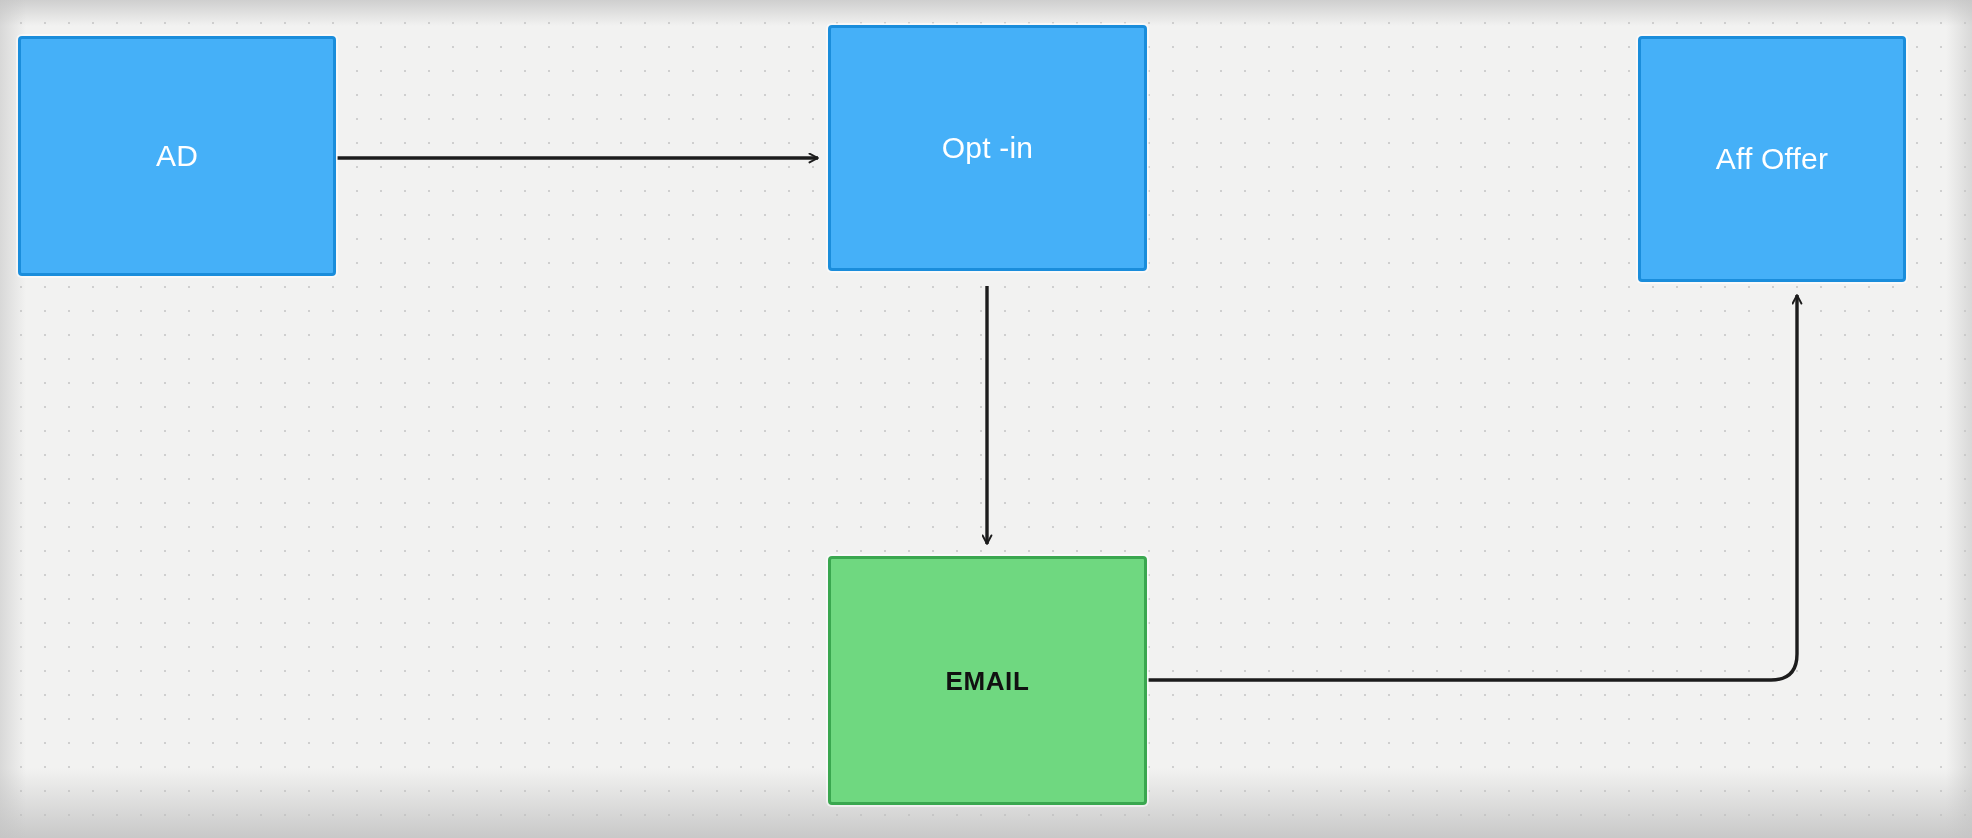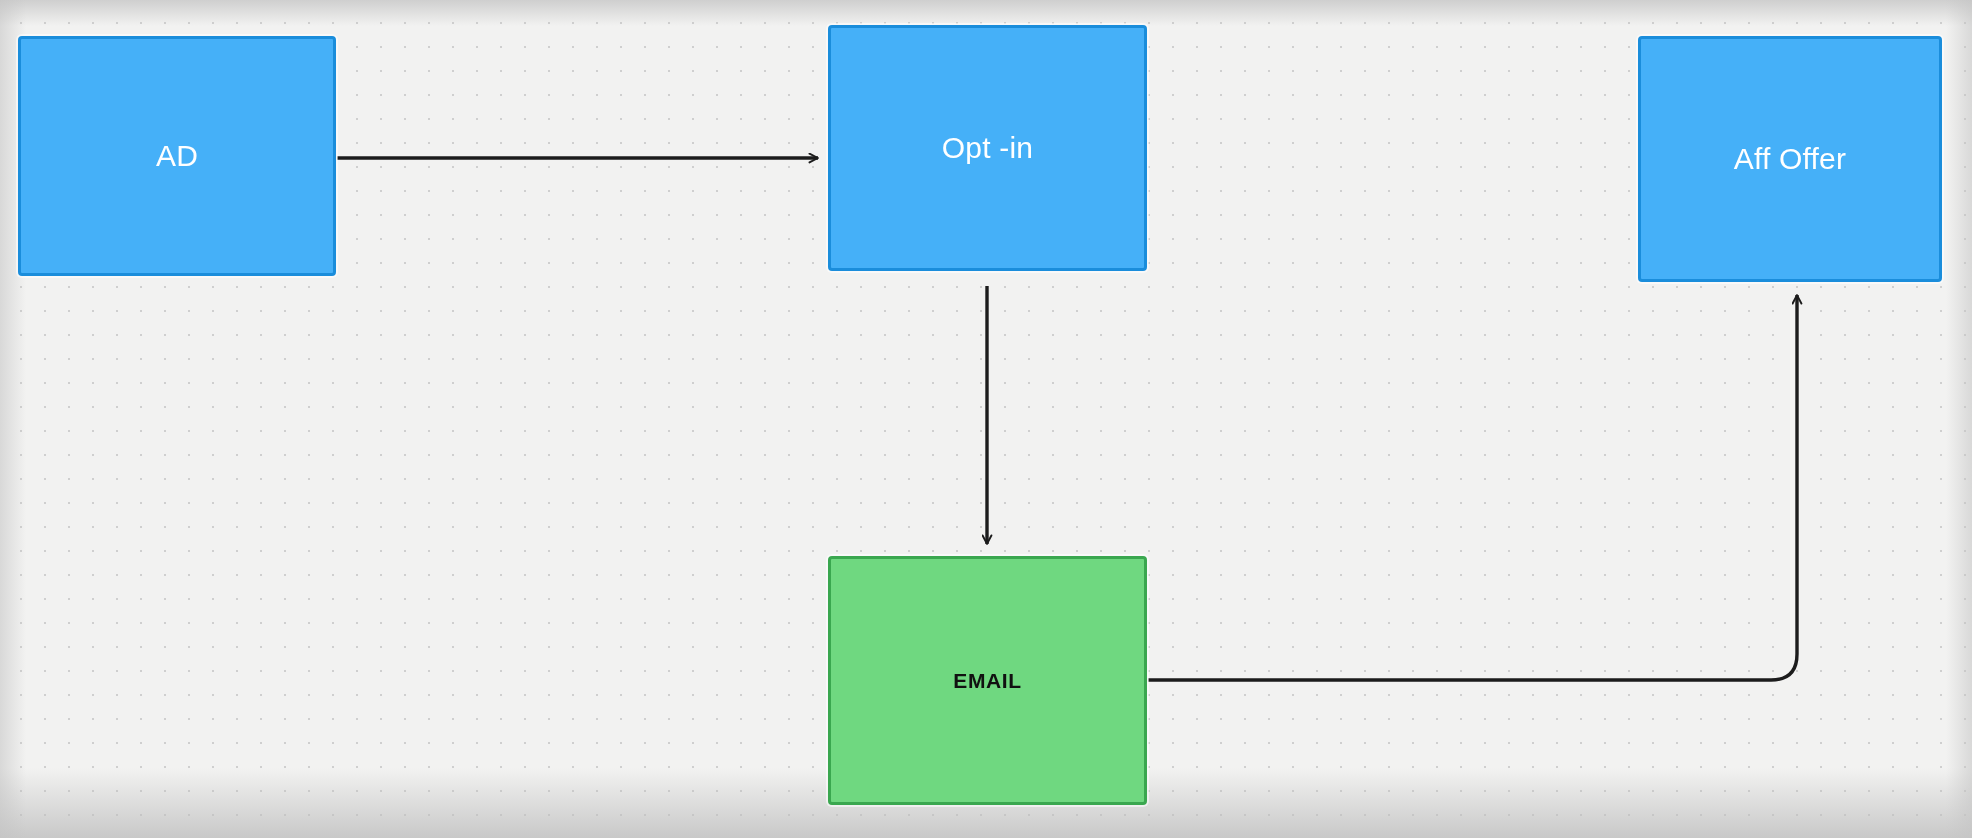"Aff Offer" #node-affoffer { width: 304px -> 268px }
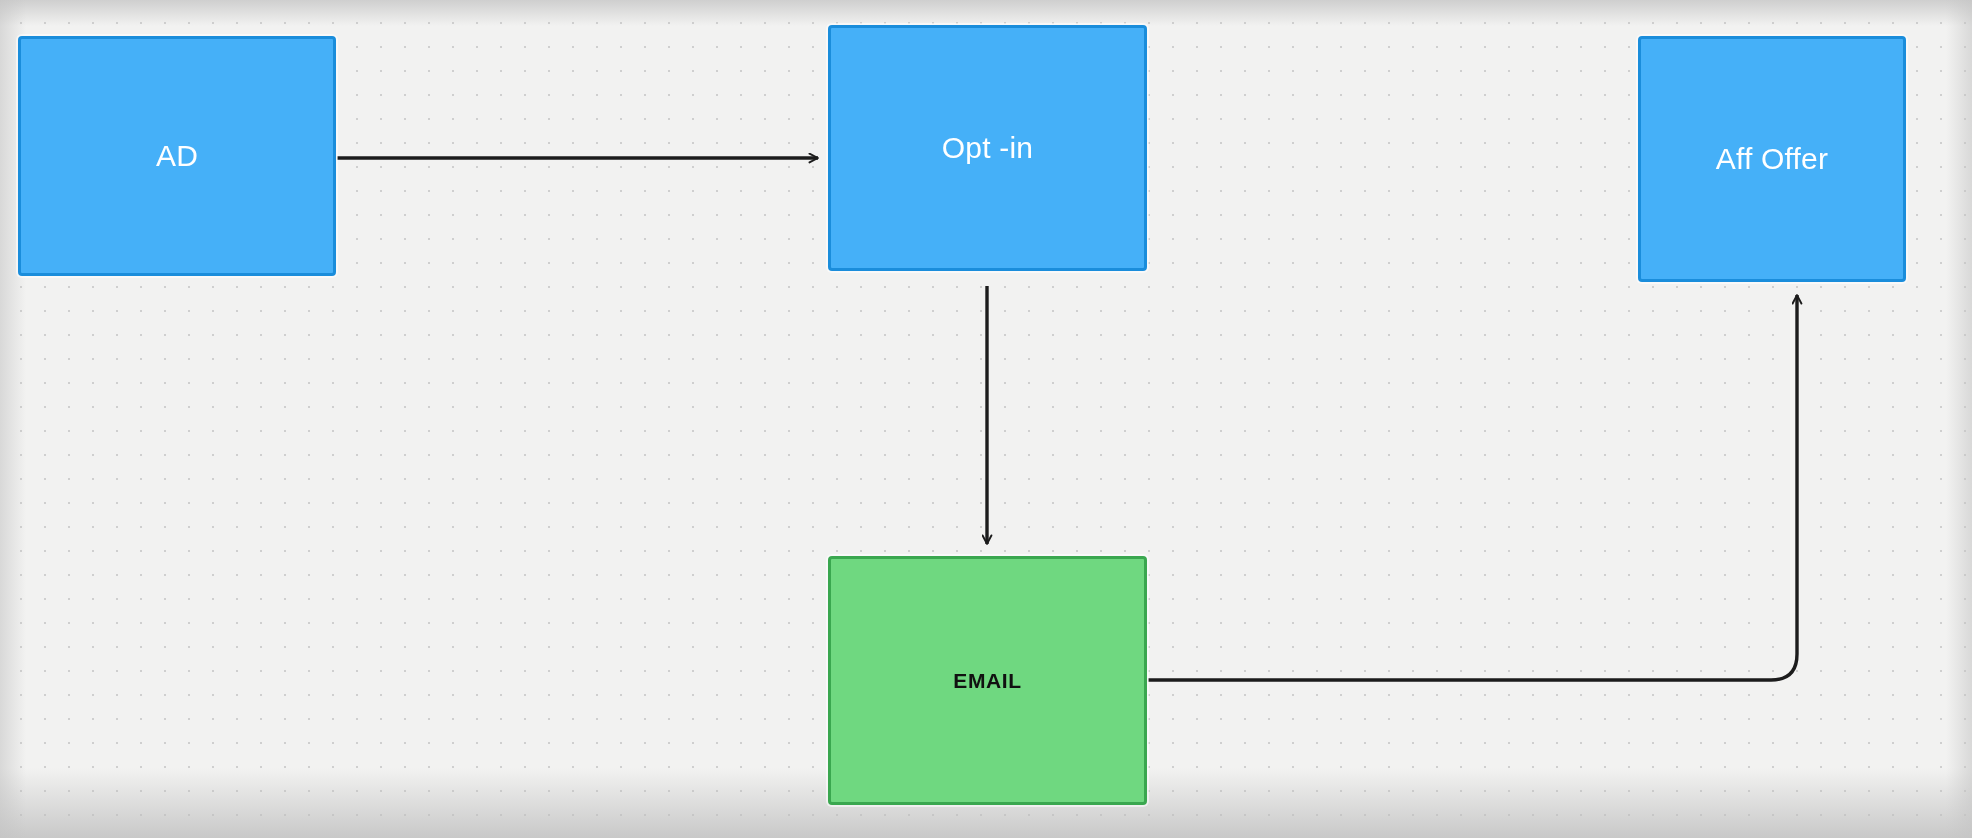"EMAIL" .node-green .node-label { font-size: 21px -> 26px }
